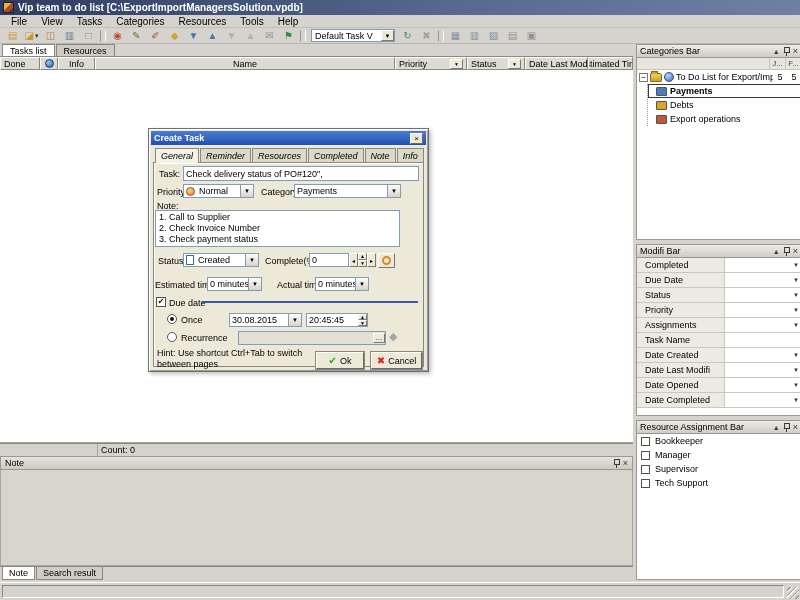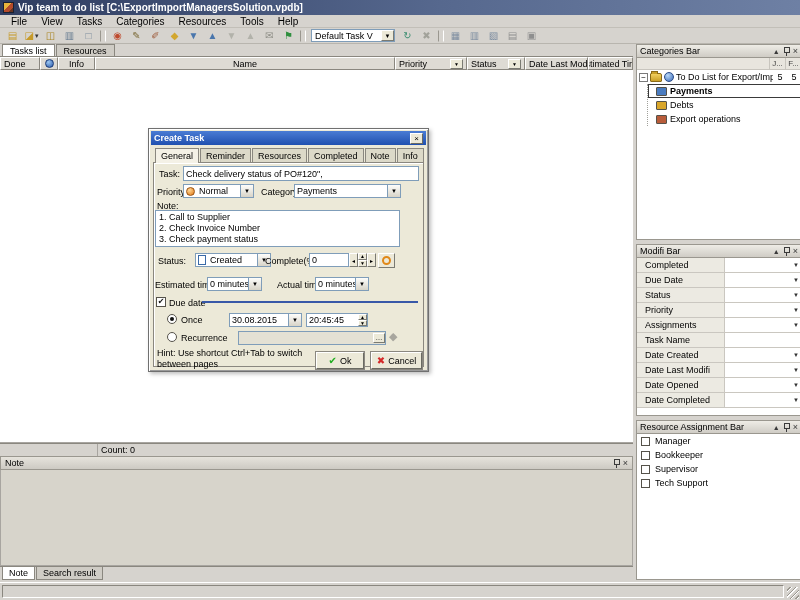"General" .dlg-tabs { font-style: none -> italic }
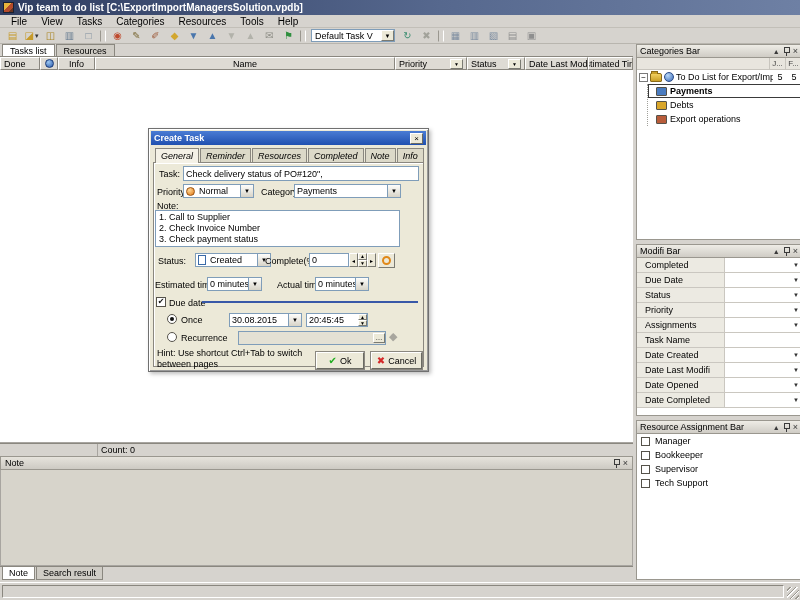"Created" span.combo { left: 46px -> 34px }
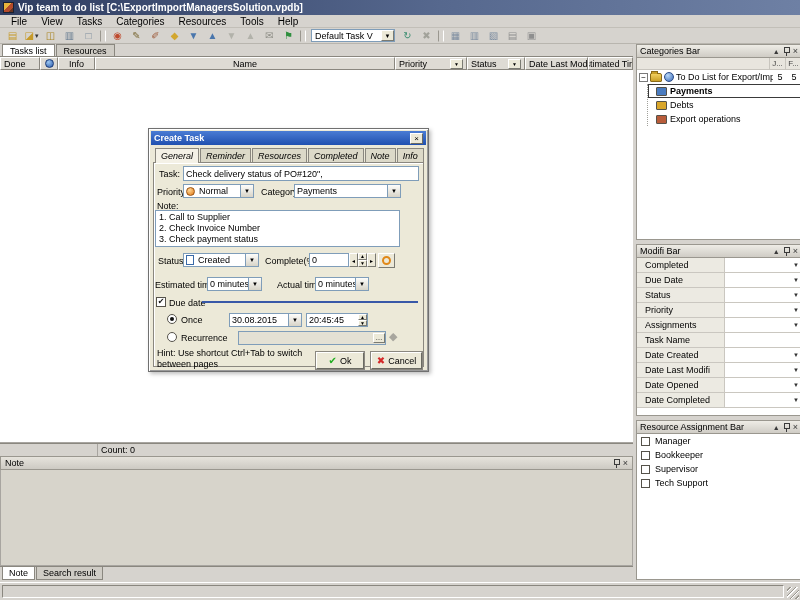"Manager" div.res-row { order: before "Bookkeeper" -> after "Bookkeeper" }
